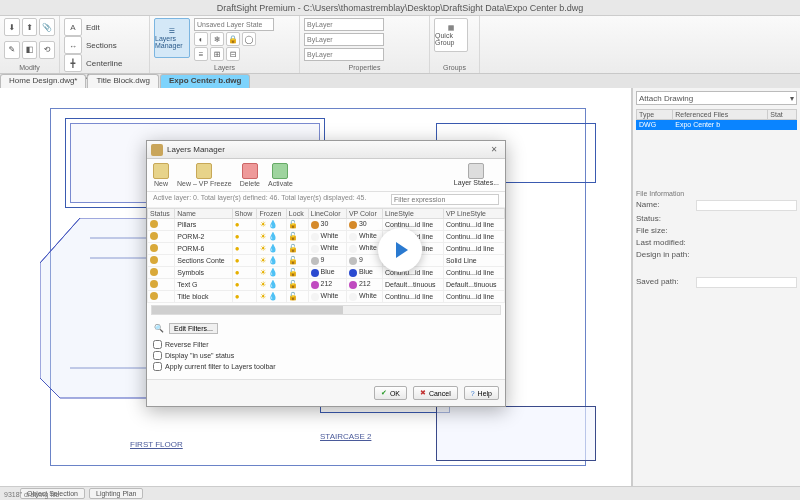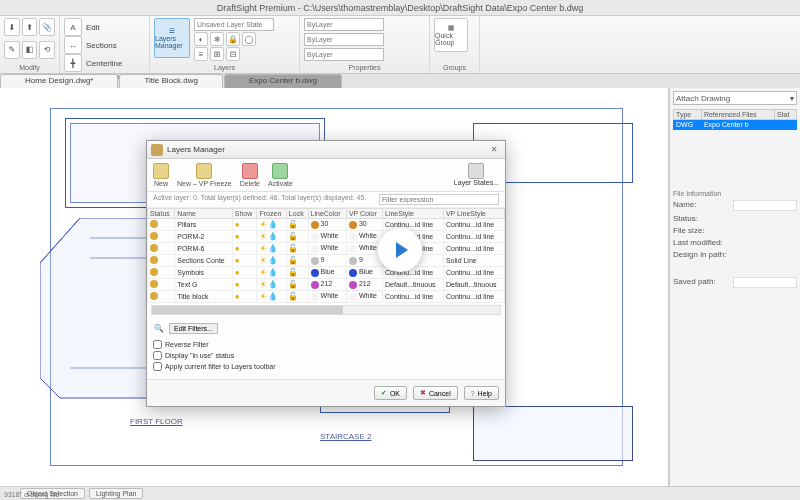"Home Design.dwg*" .tab { padding: 1px 24px -> 1px 8px }
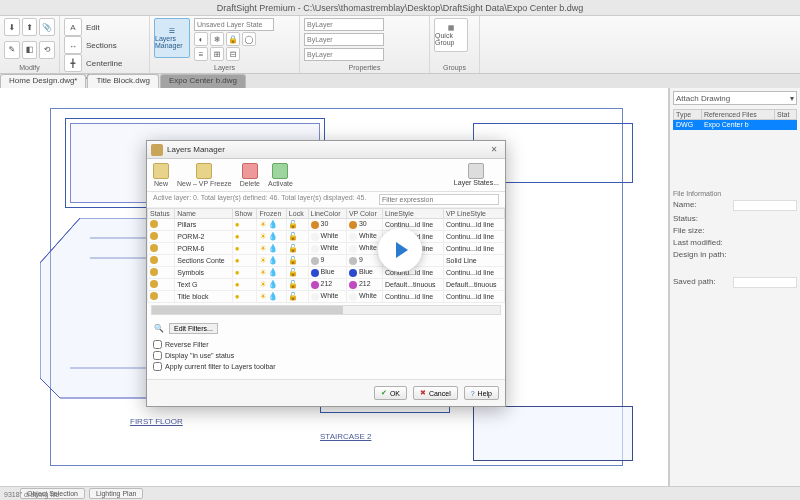"Expo Center b.dwg" .tab.active { background: #a3a3a3 -> #7dd3fc; font-weight: none -> bold }
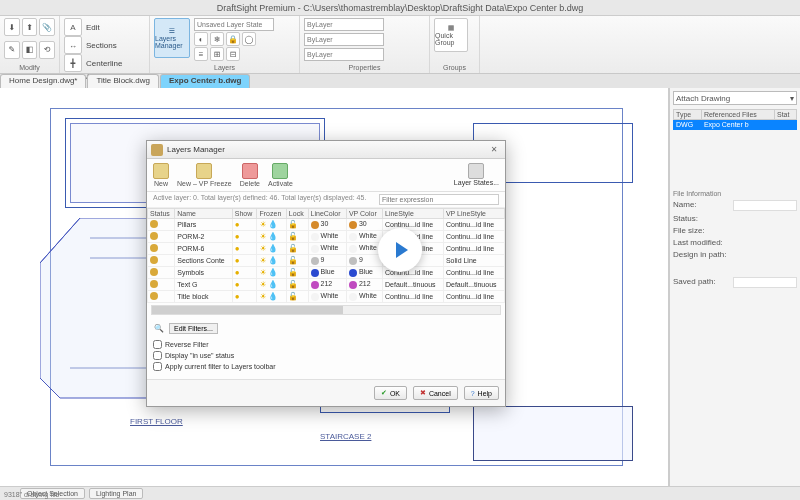"Attach Drawing" .right-panel { width: 131px -> 168px }
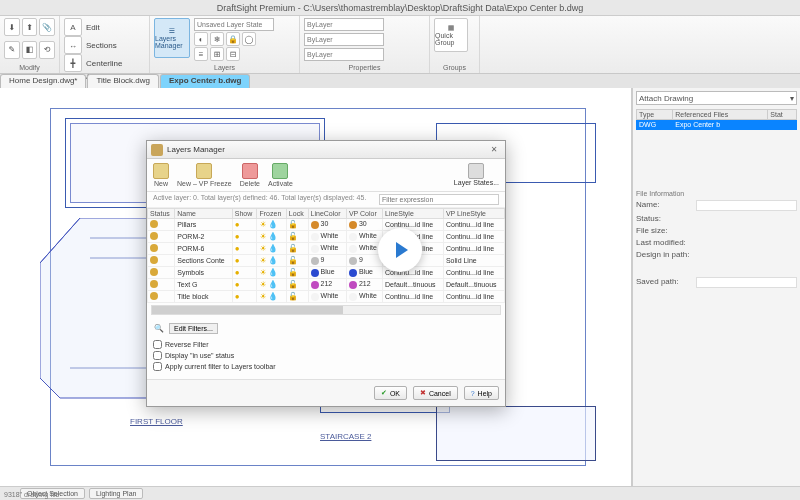"Filter expression" .dlg-filter { width: 120px -> 108px }
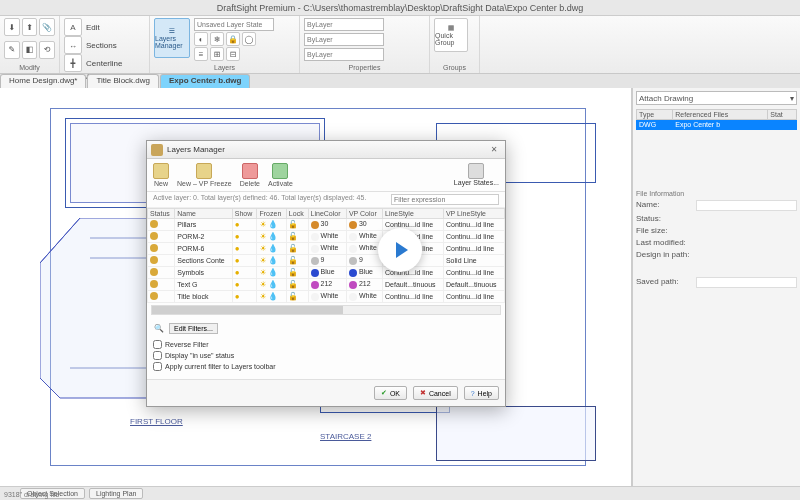"FIRST FLOOR" div.floor-label { bottom: 45px -> 22px }
